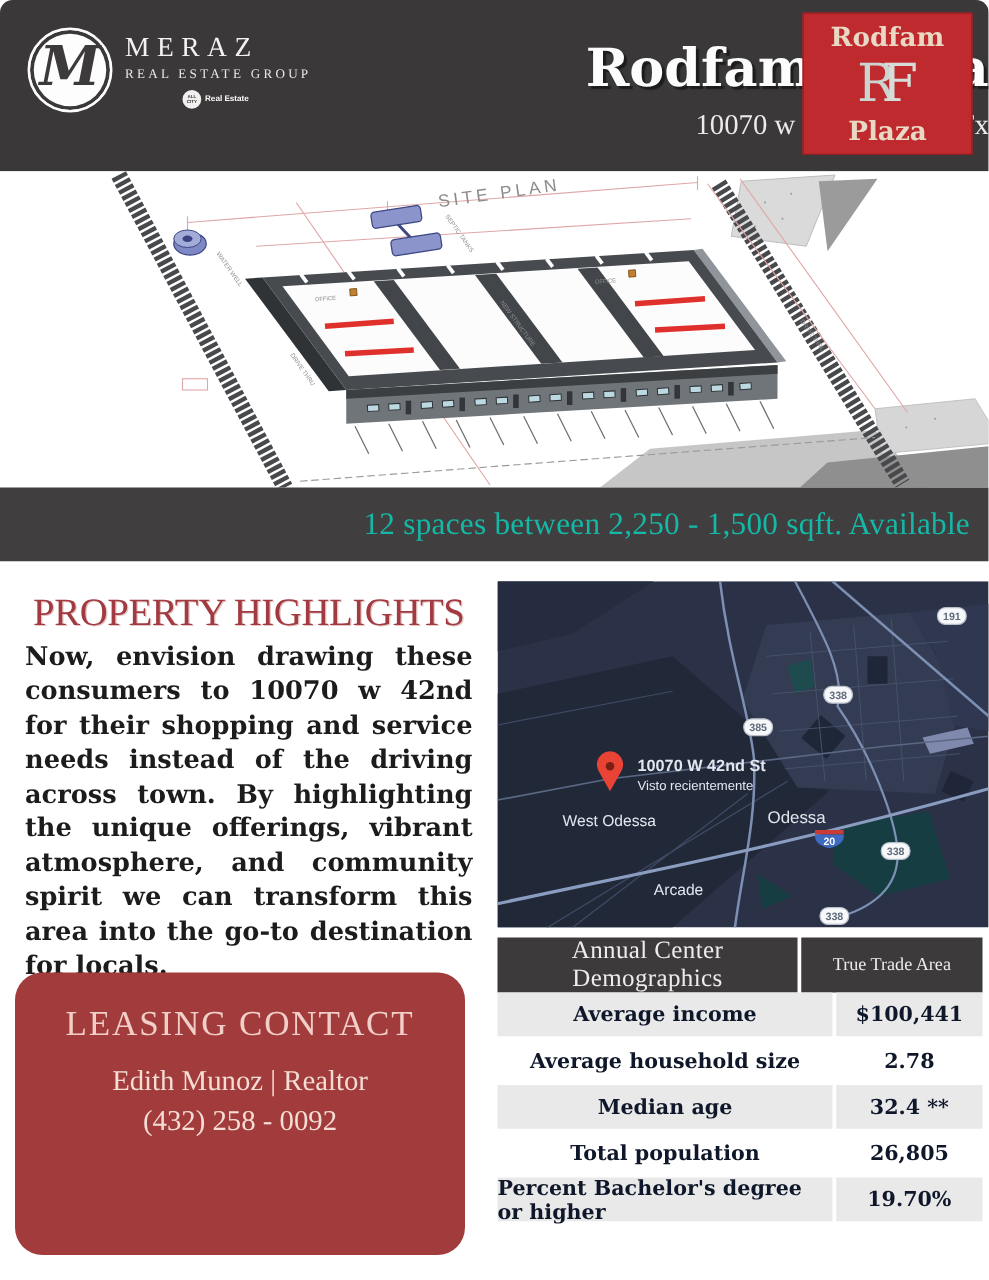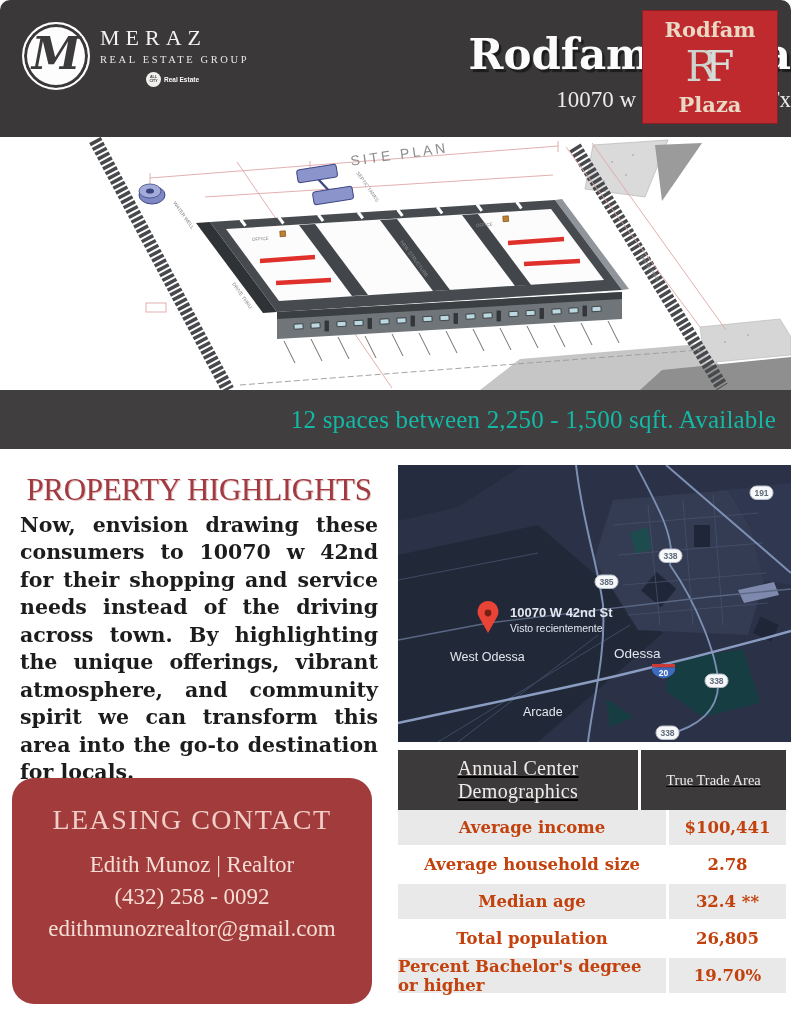"Annual Center Demographics" .demo-header { height: 60px -> 44px; text-decoration: underline -> none }
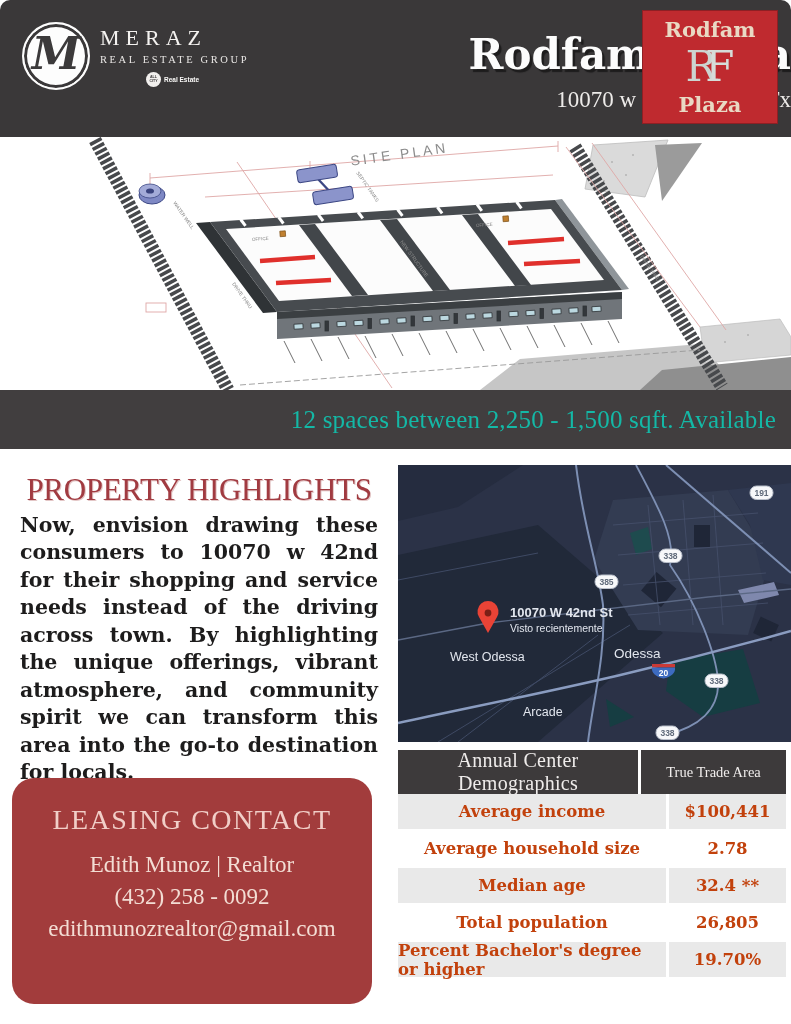"Average income" .demo-row .cell { color: #c2410c -> #0f172a }
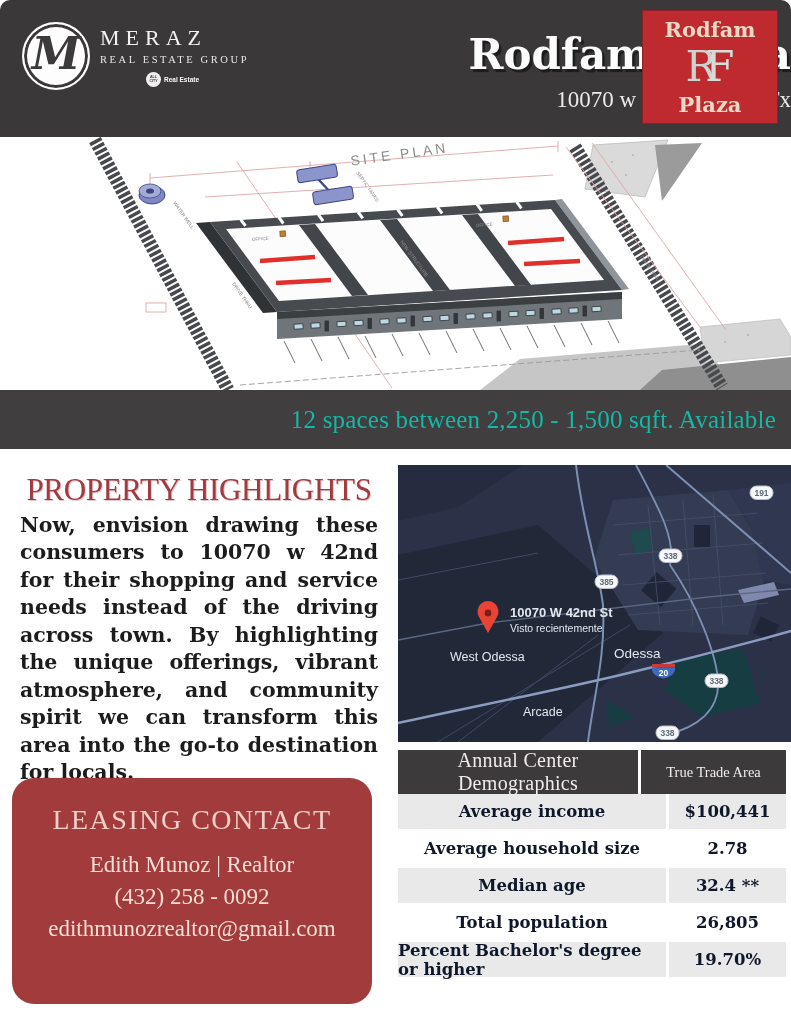"edithmunozrealtor@gmail.com" div.contact-line { html: <div>edithmunozrealtor@gmail.com</div> -> none }
